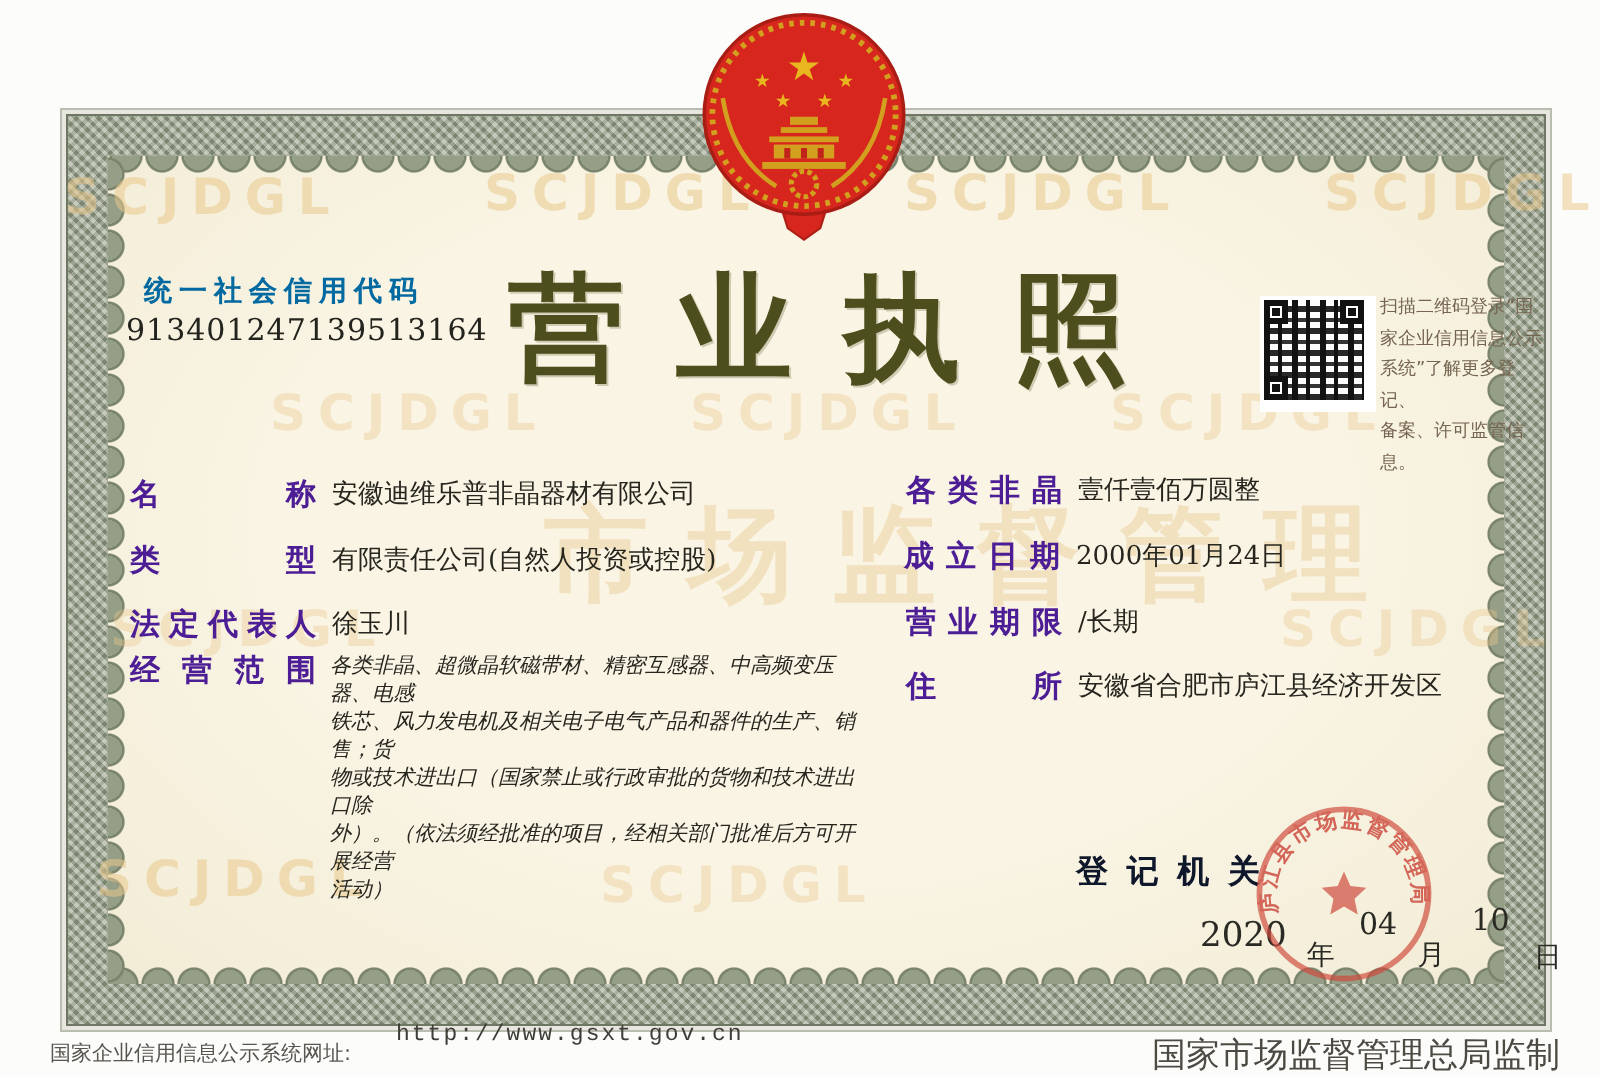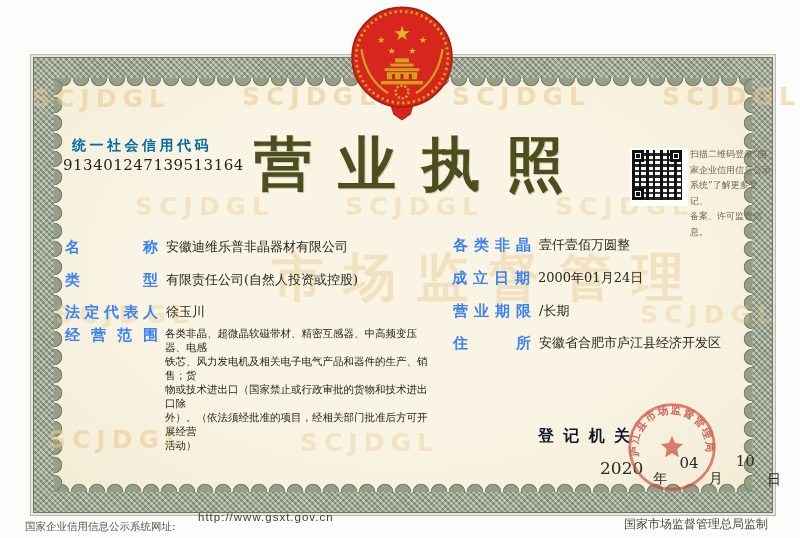"名称" .flabel { color: #3b82f6 -> #4c1d95 }
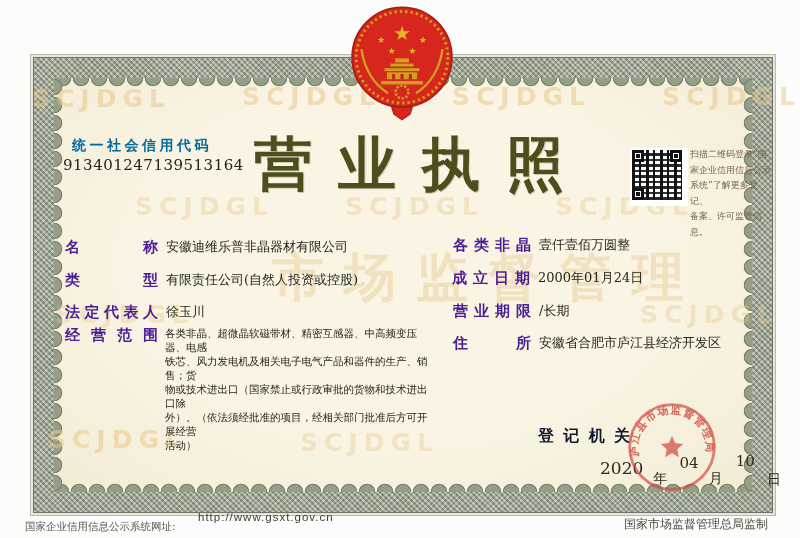"各类非晶、超微晶软磁带材、精密互感器、中高频变压器、电感" .scope-lines { font-style: none -> italic }
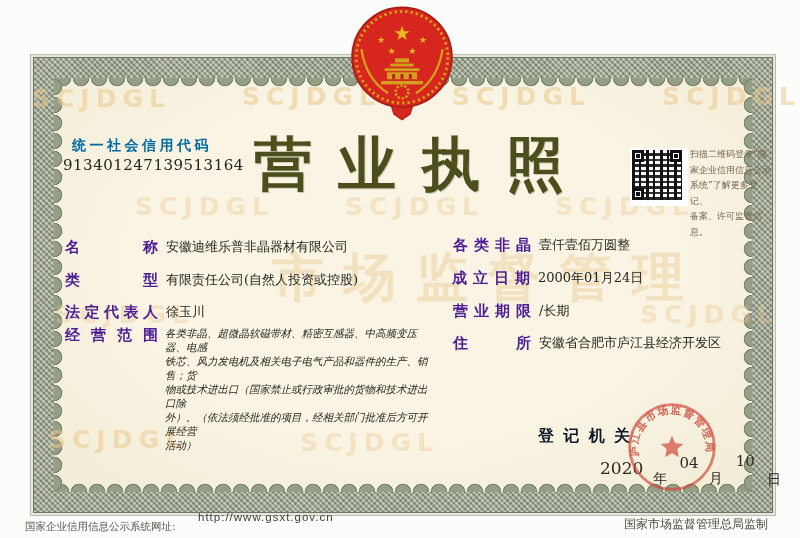"http://www.gsxt.gov.cn" .foot-url { font-family: Liberation Sans, sans-serif -> Liberation Mono, monospace }
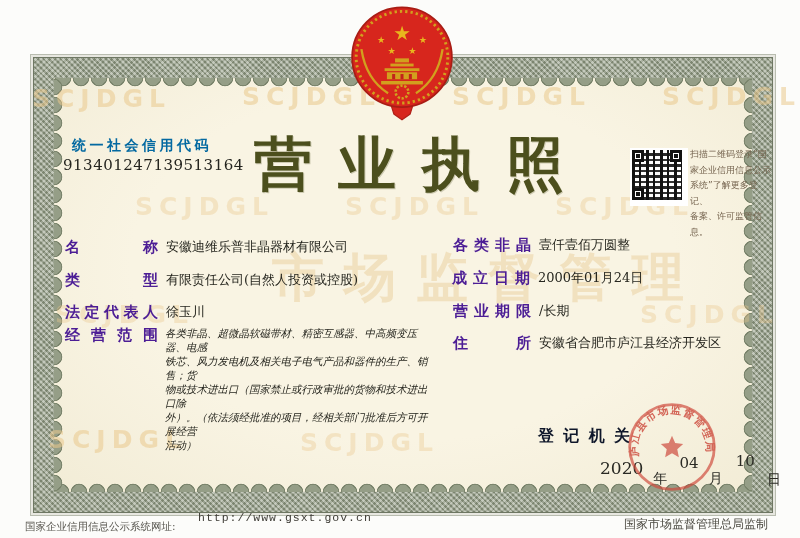"国家市场监督管理总局监制" .foot-maker { font-size: 12px -> 17px; right: 32px -> 20px }
